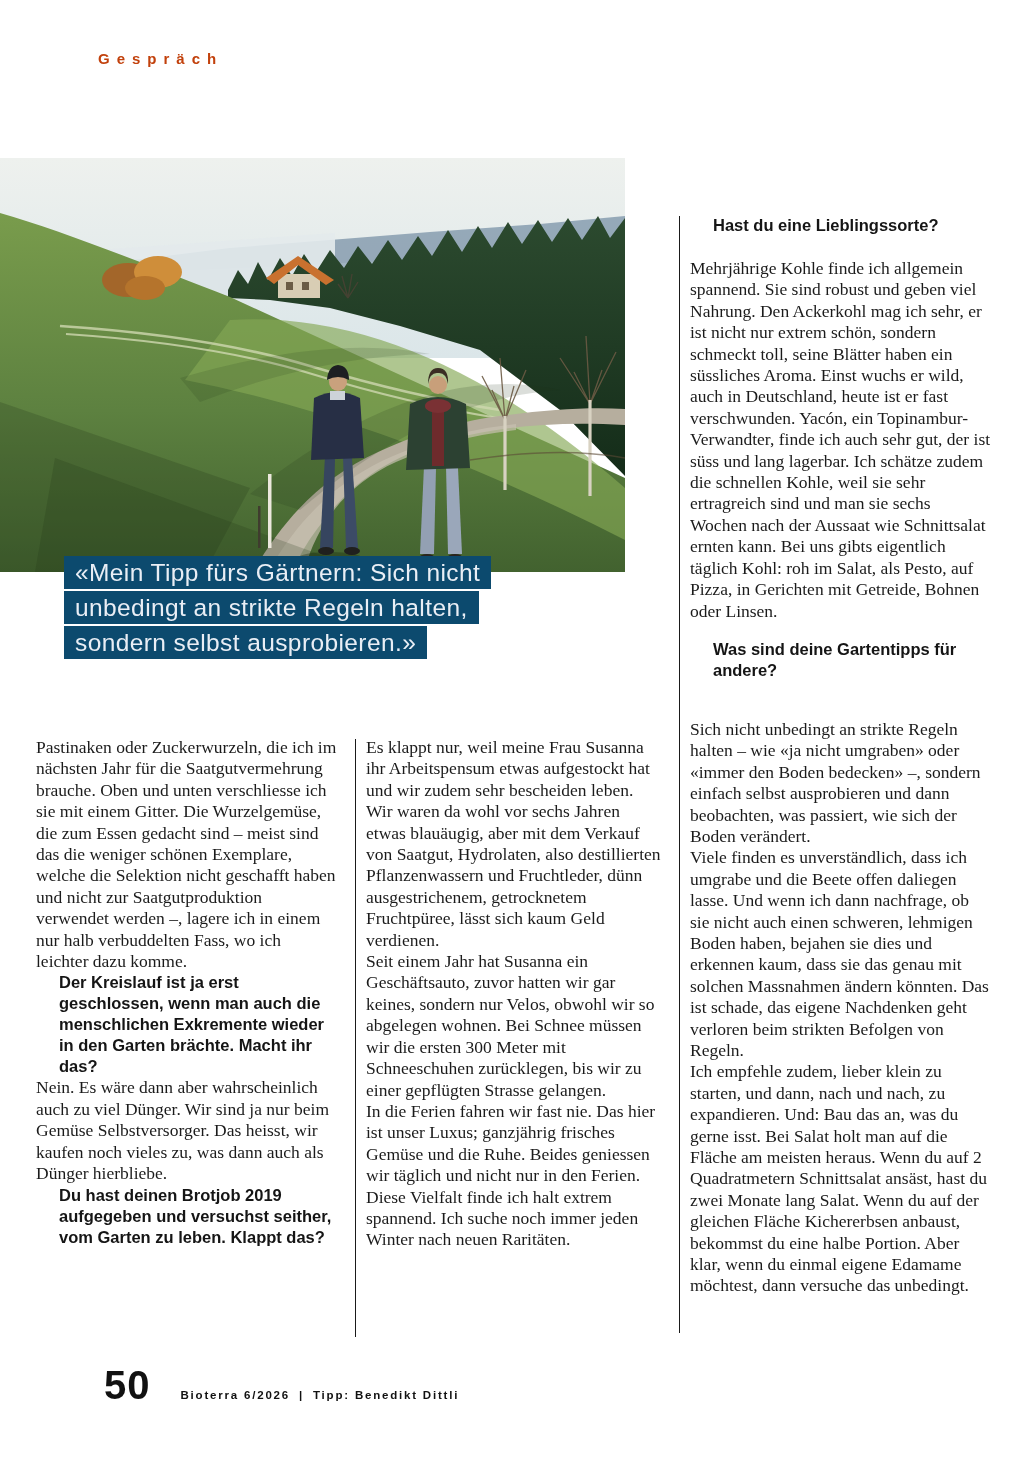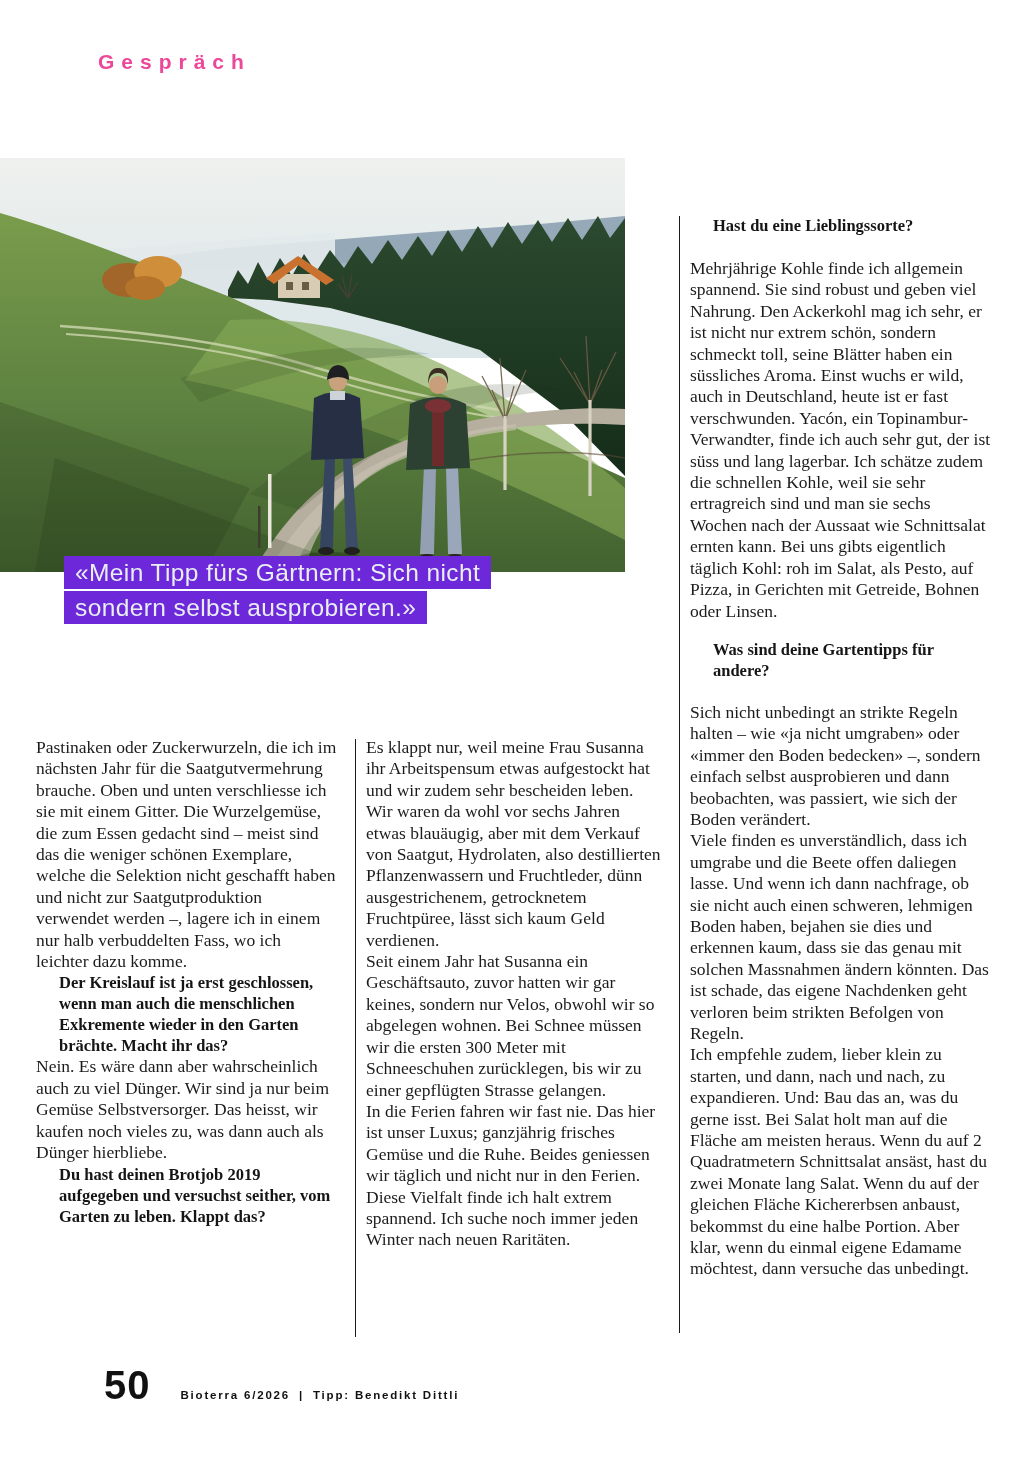"Gespräch" .kicker { color: #ec4899 -> #c2410c; font-size: 21px -> 15px }
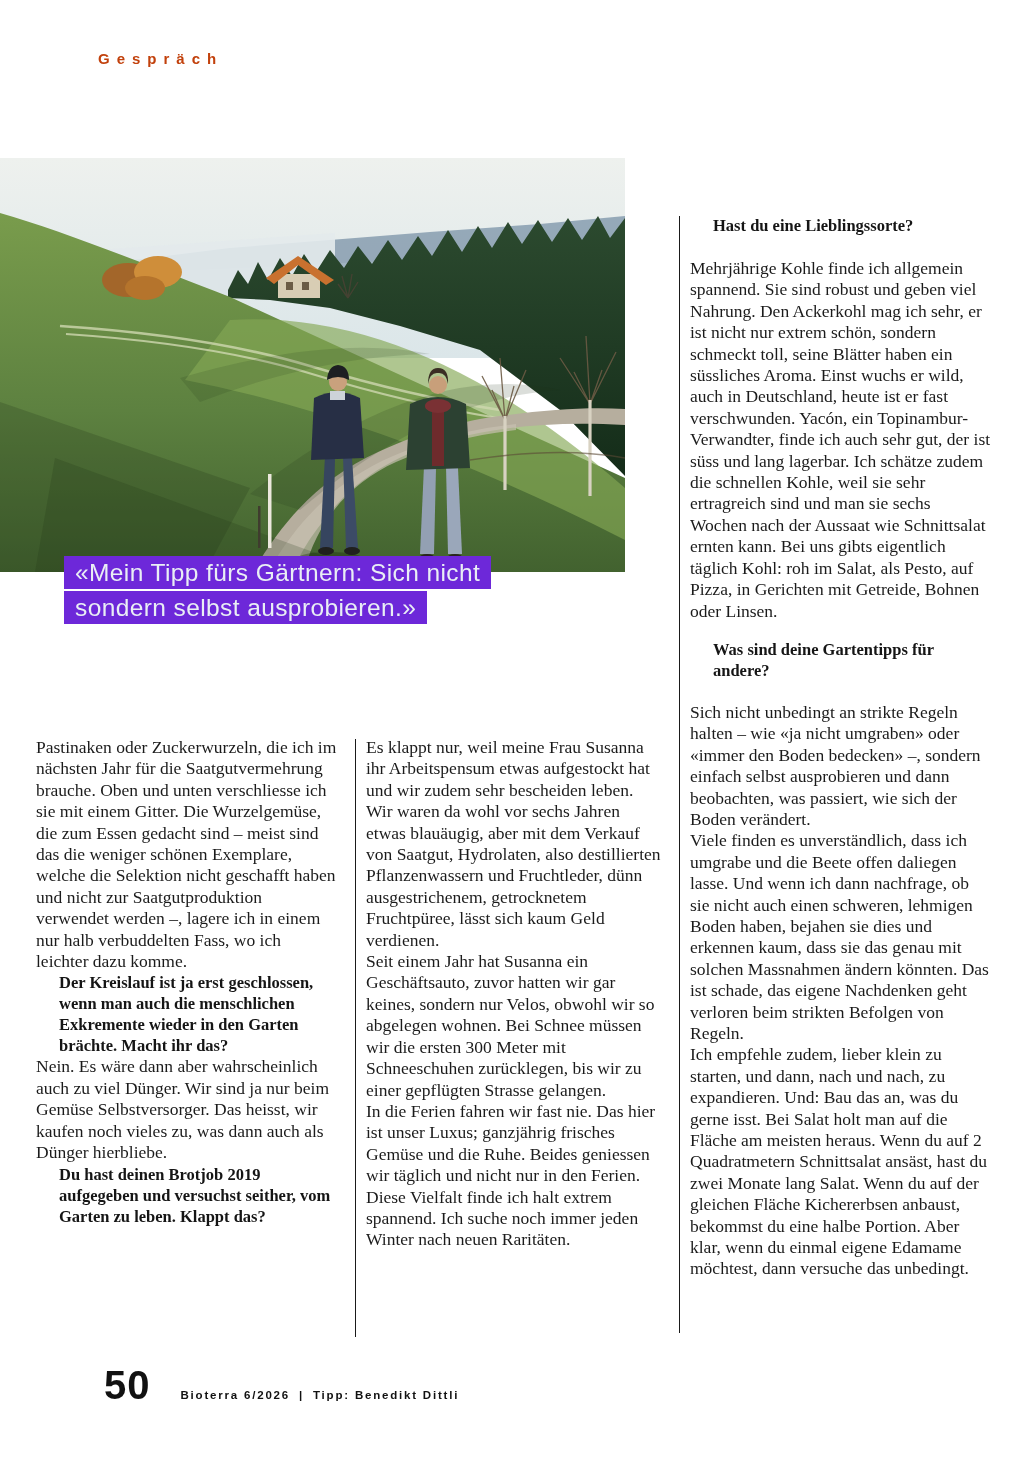"Hast du eine Lieblingssorte?" .col p { font-family: Liberation Serif, serif -> none }
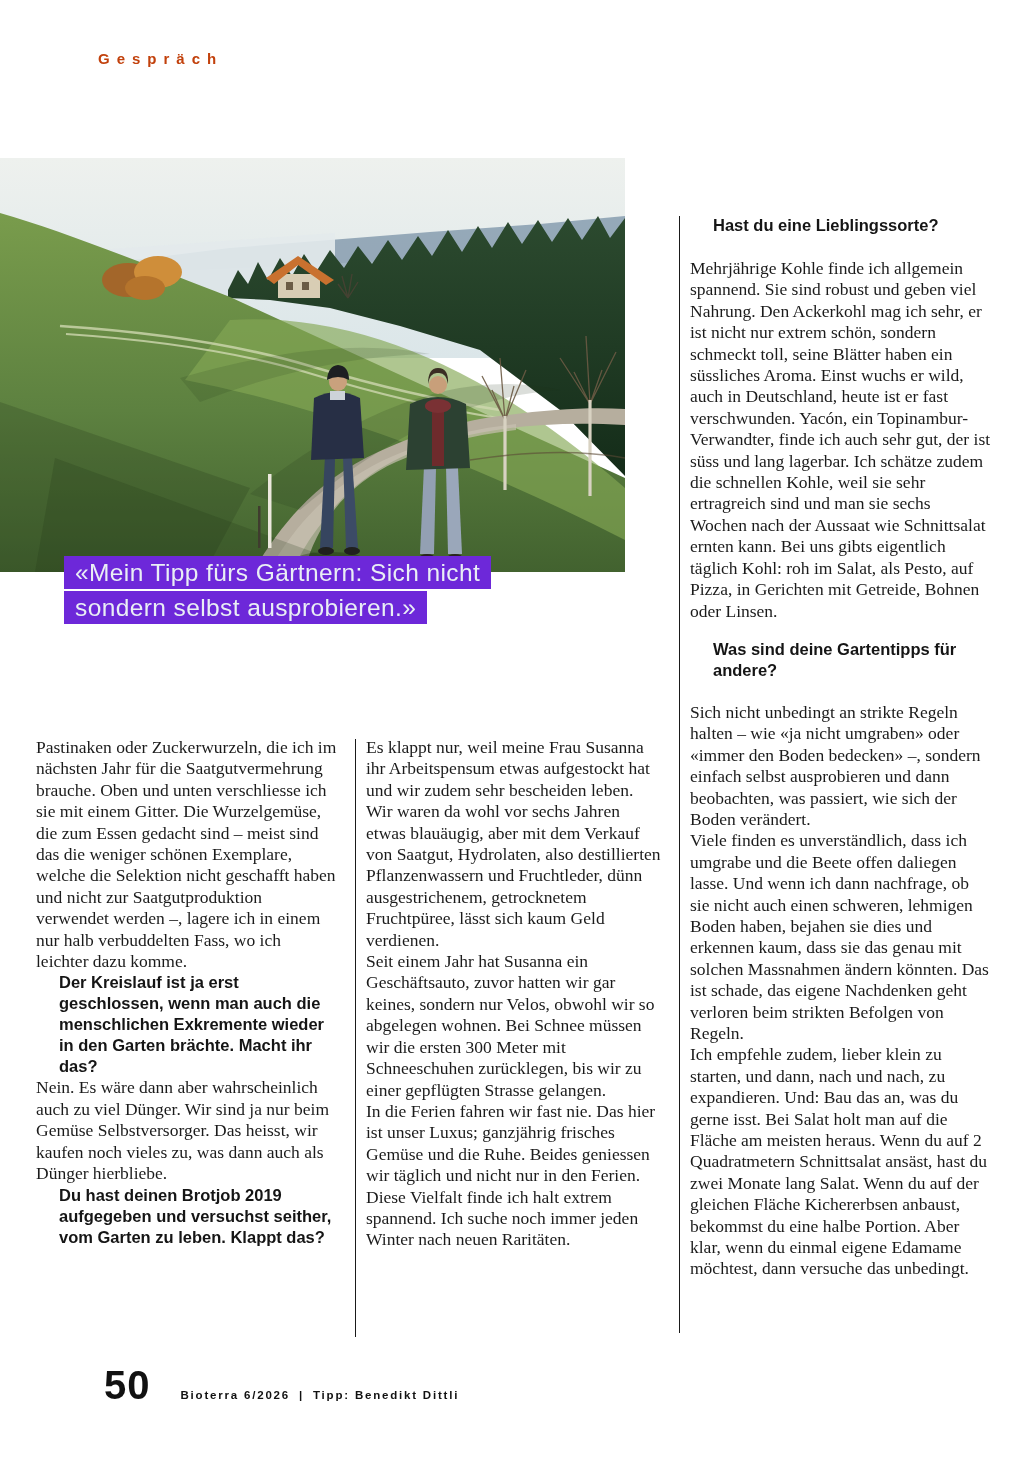"«Mein Tipp fürs Gärtnern: Sich" .pullquote .line { background: #6d28d9 -> #0c4a6e }
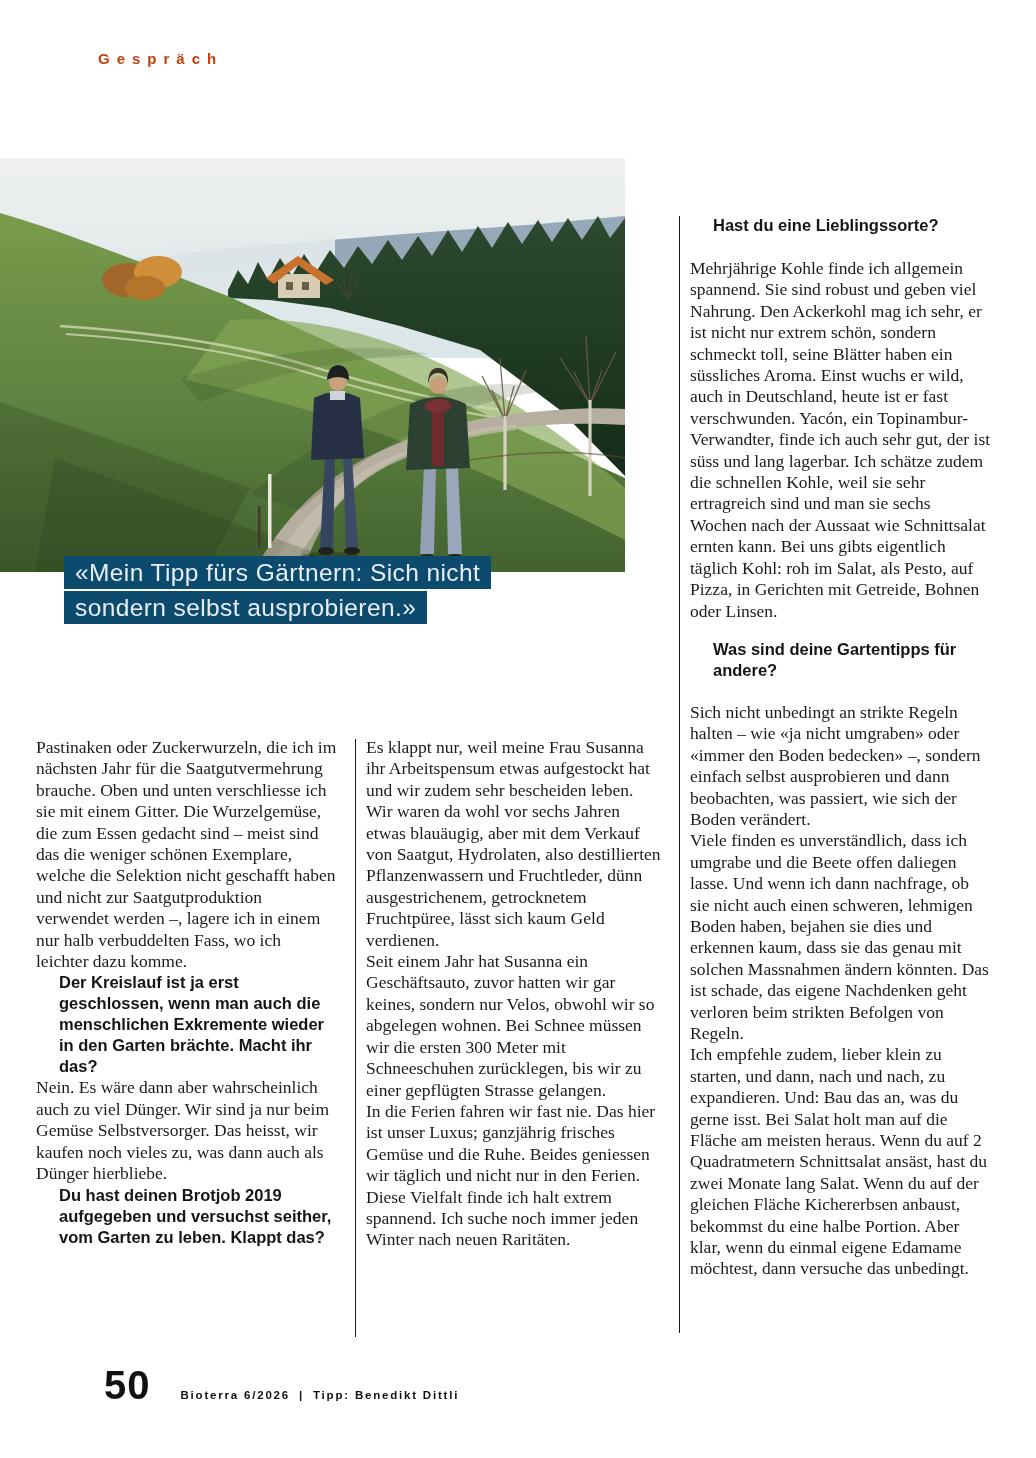"unbedingt an strikte Regeln halten," span.line { html: none -> <span>unbedingt an strikte Regeln halten,</span> }
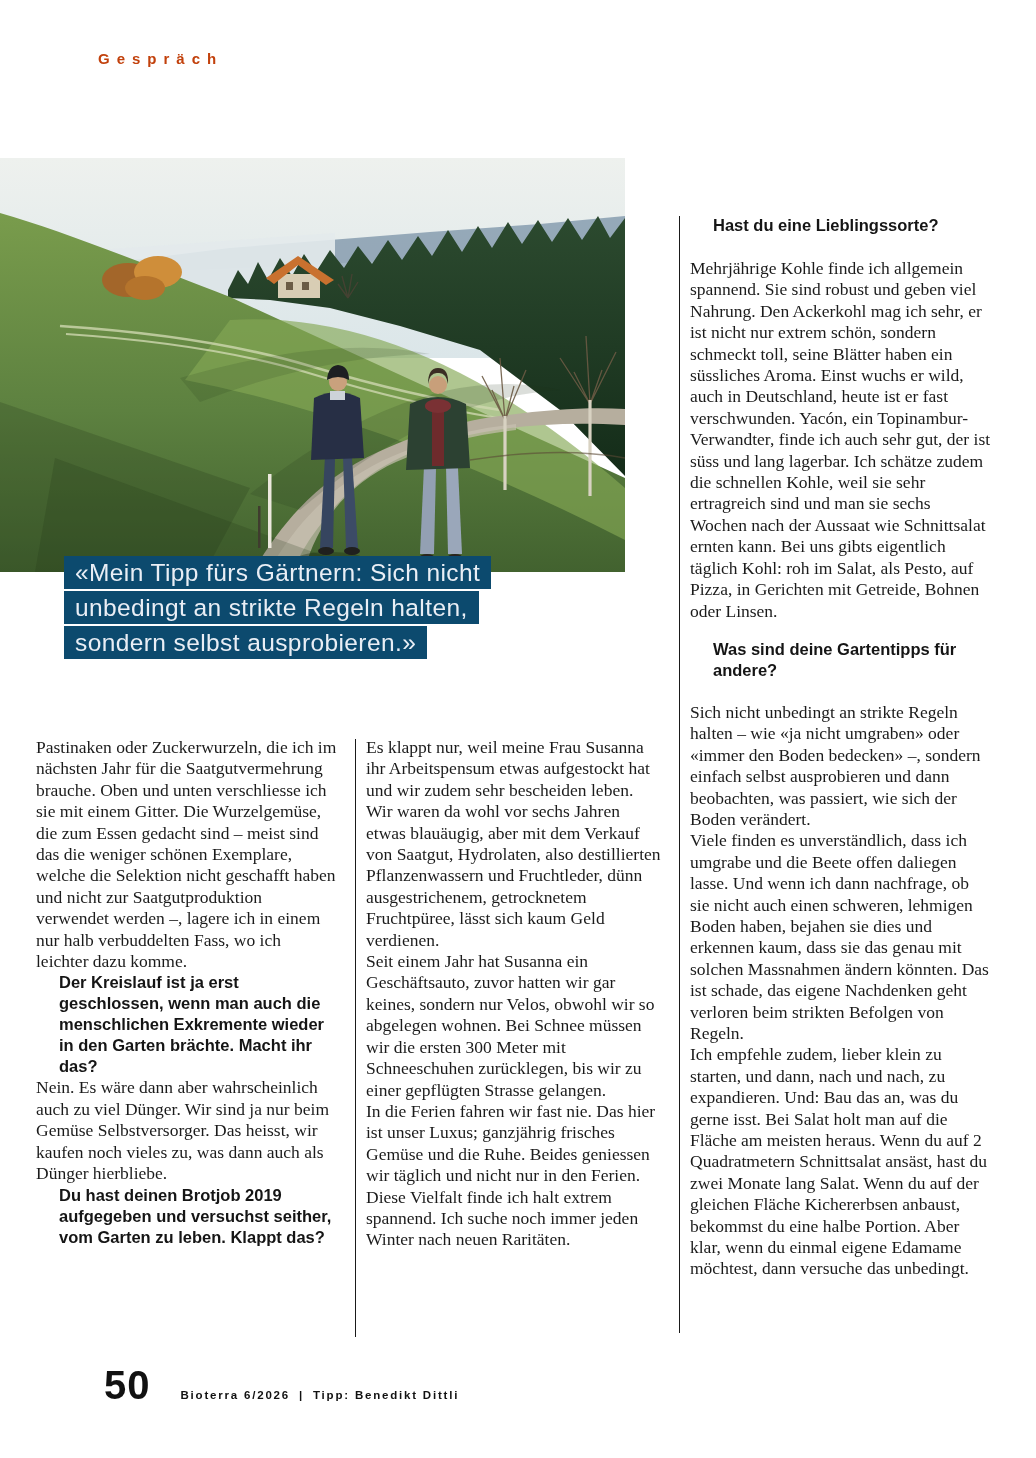"Was sind deine Gartentipps für" .col3 .q-second { margin: 17px 0 21px -> 17px 0 38px }
